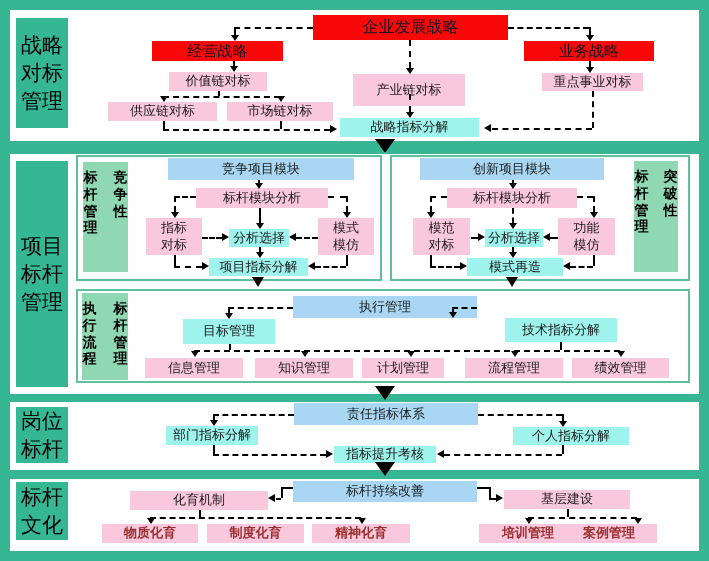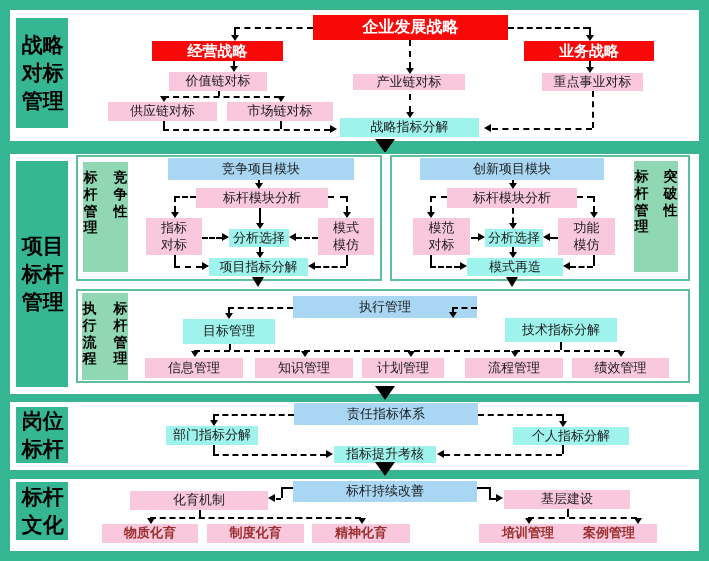"企业发展战略" .red { color: #ffffff -> #0f172a; font-weight: bold -> normal }
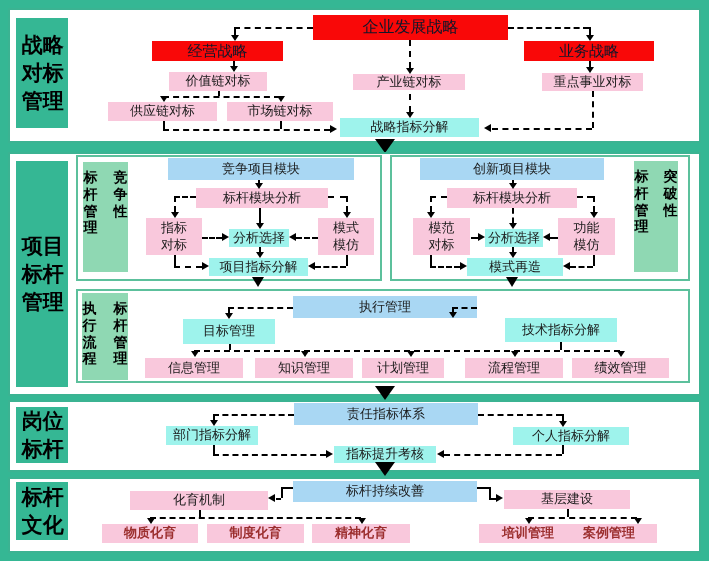"战略对标管理" .mainlabel span { font-weight: bold -> normal; text-align: right -> center }
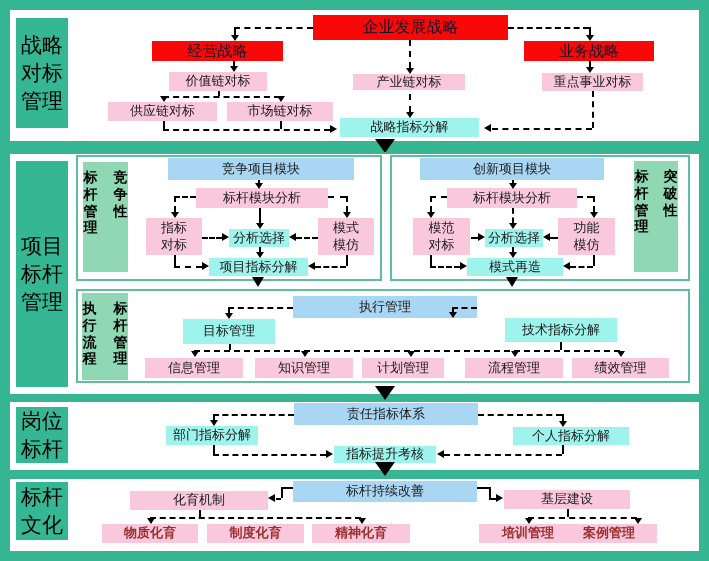"产业链对标" div.box { height: 16px -> 32px }
